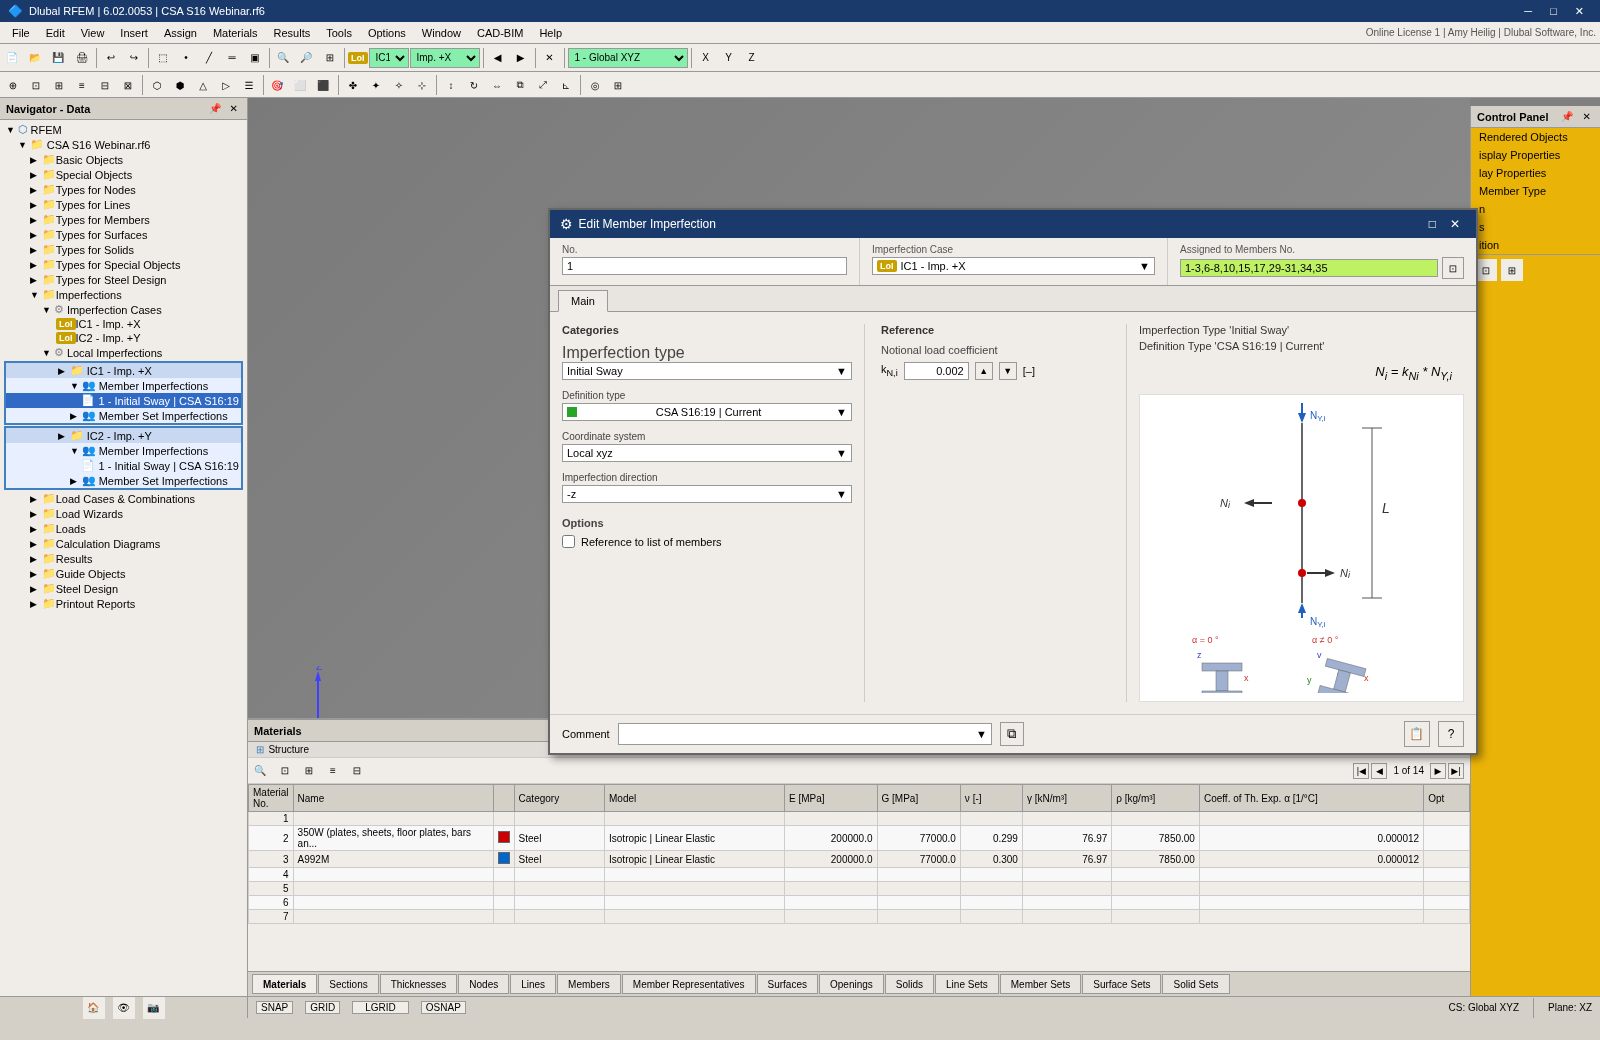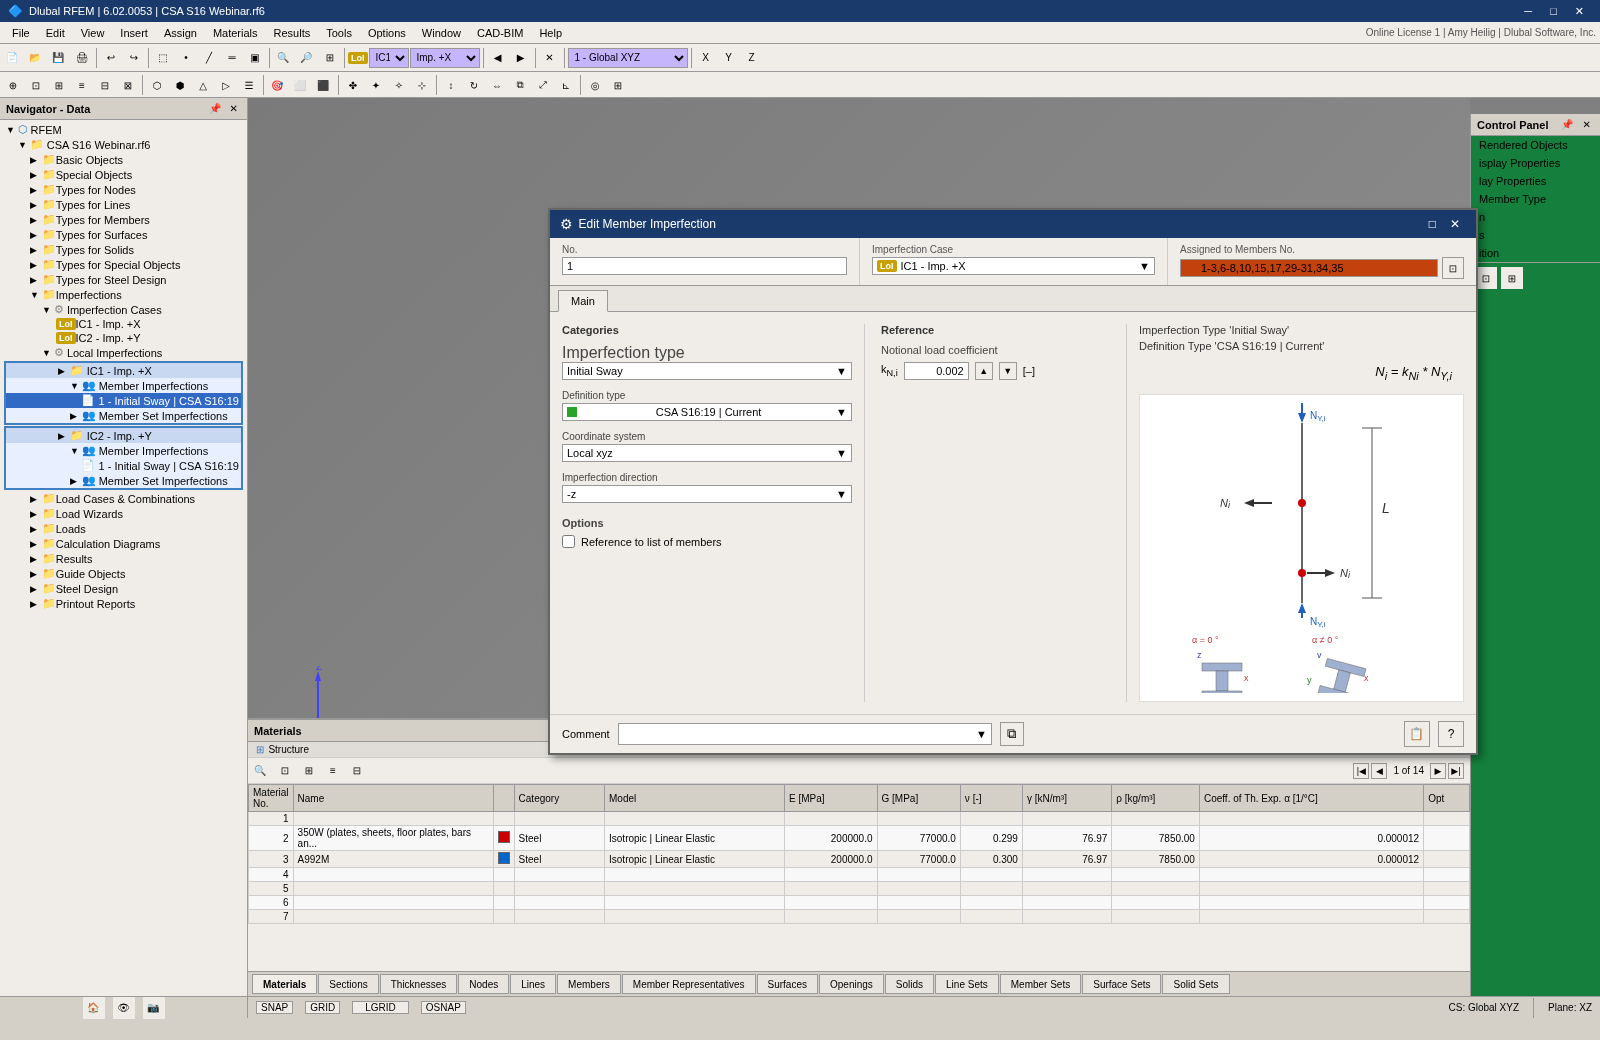"IC1" .toolbar-combo { background: #c4b5fd -> #86efac }
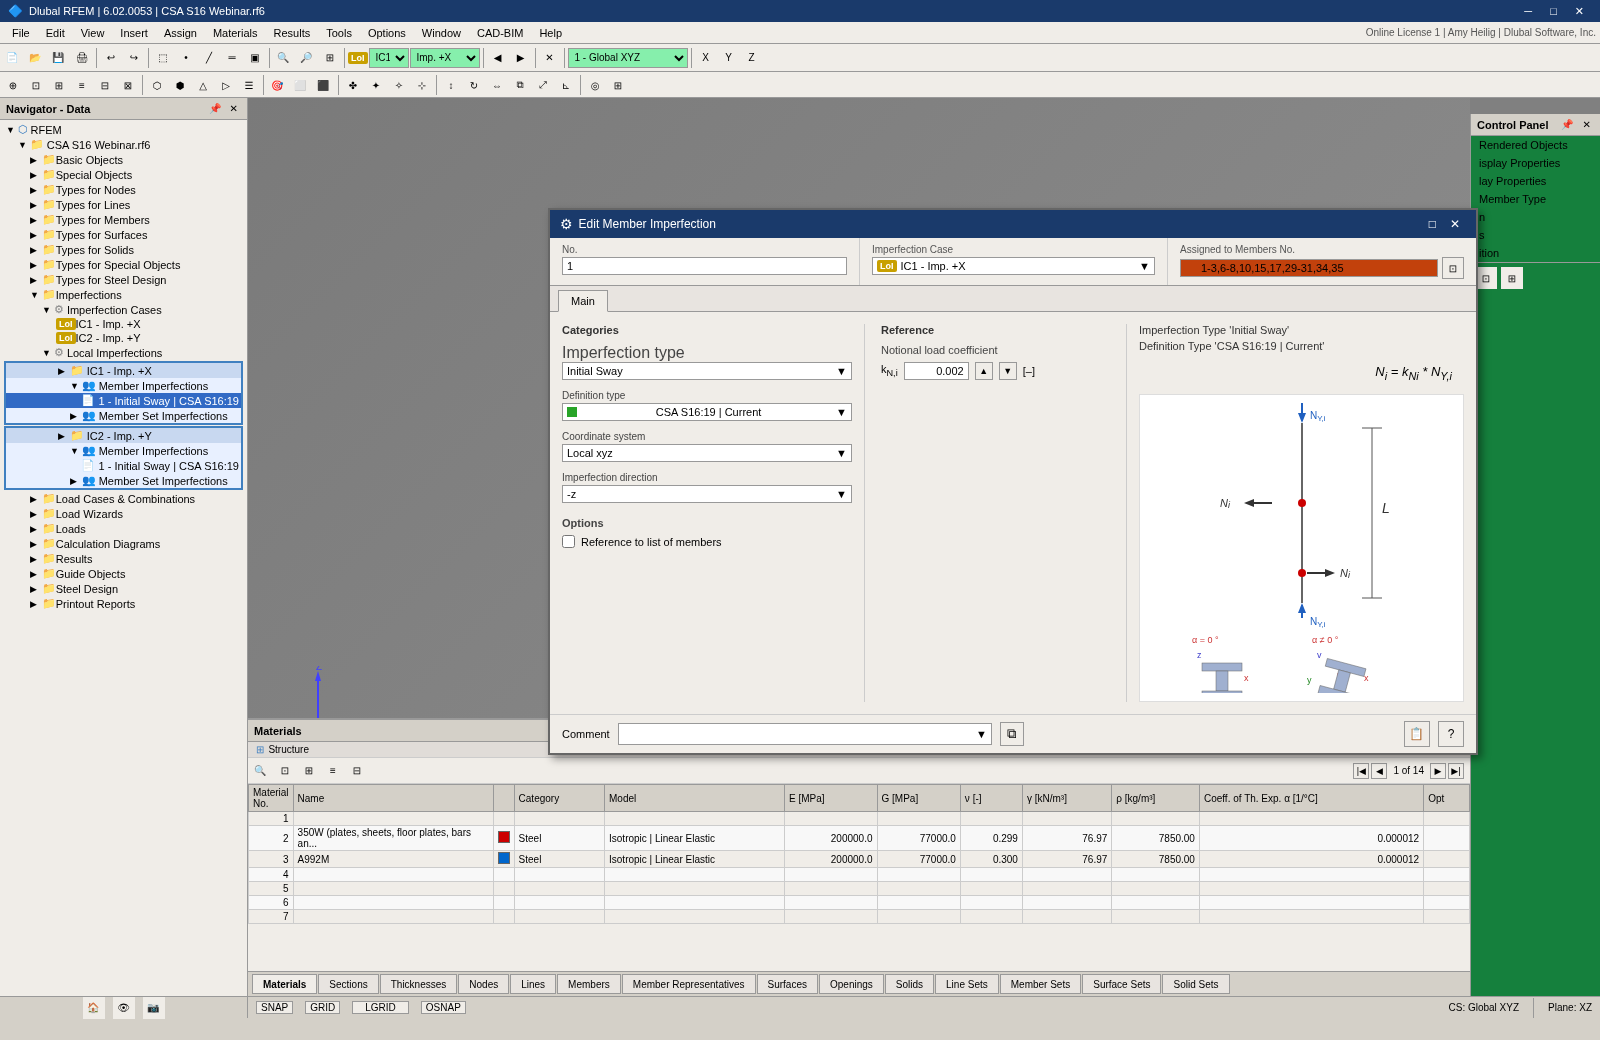"Control Panel" .control-panel { background: #15803d -> #eab308; top: 16px -> 8px }
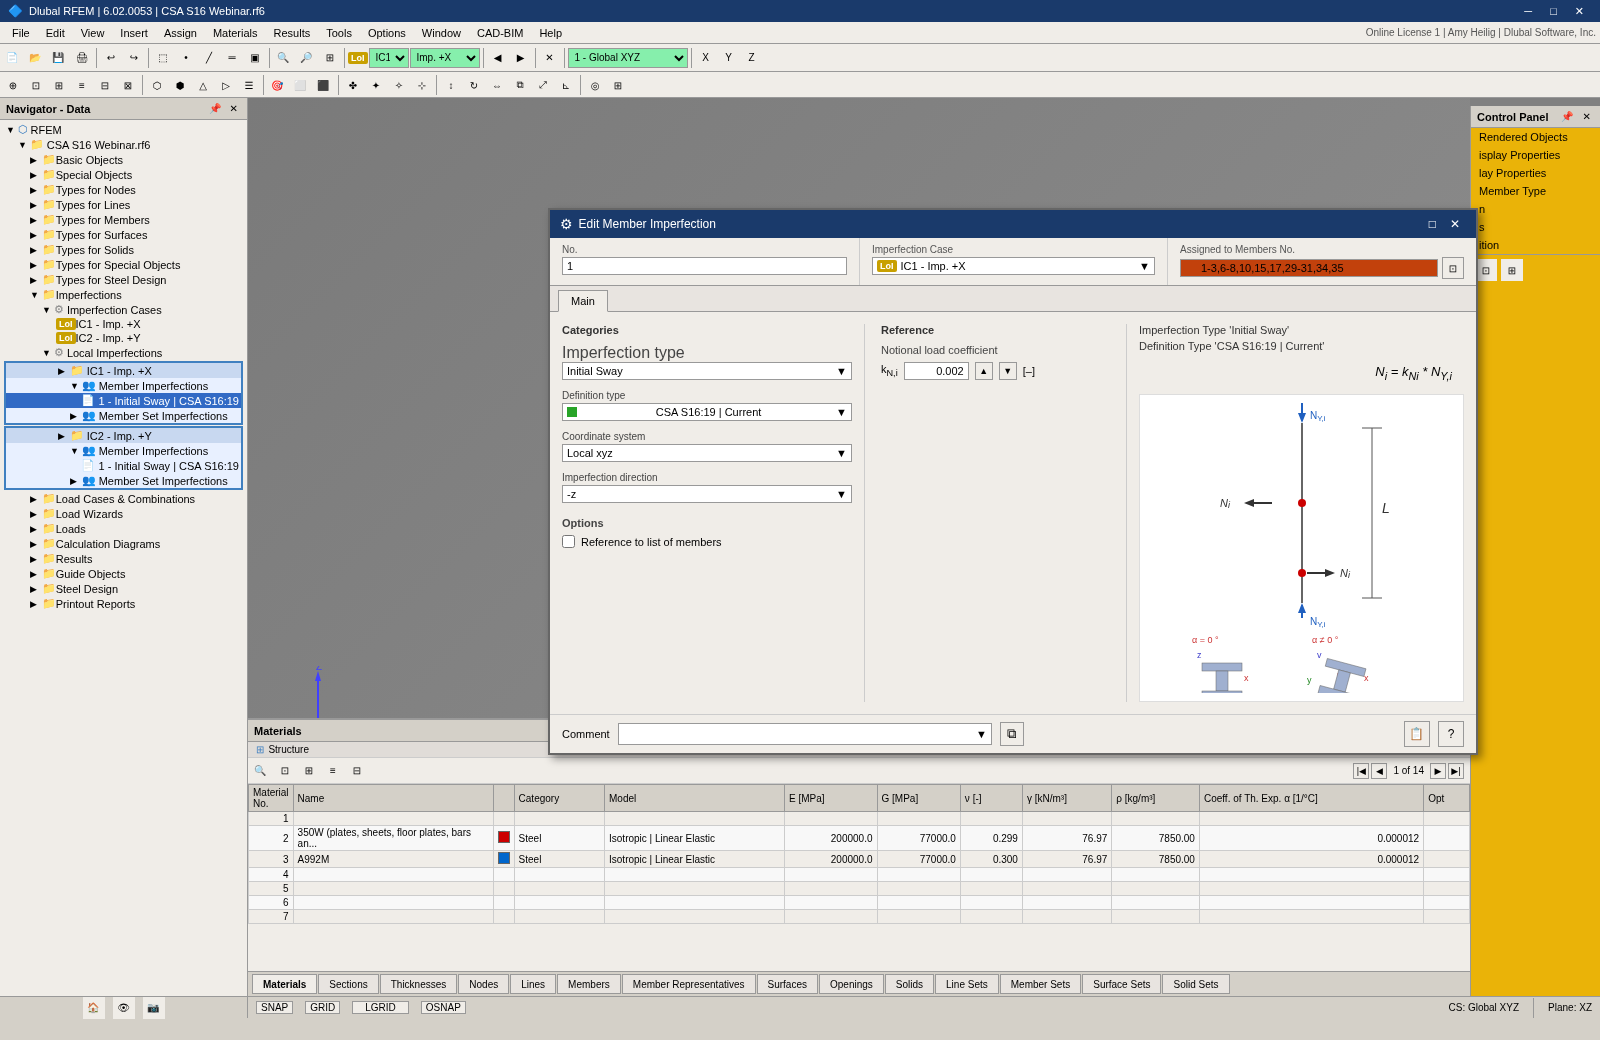"1-3,6-8,10,15,17,29-31,34,35" div { background: #c2410c -> #bef264; padding: 2px 20px -> 2px 4px }
